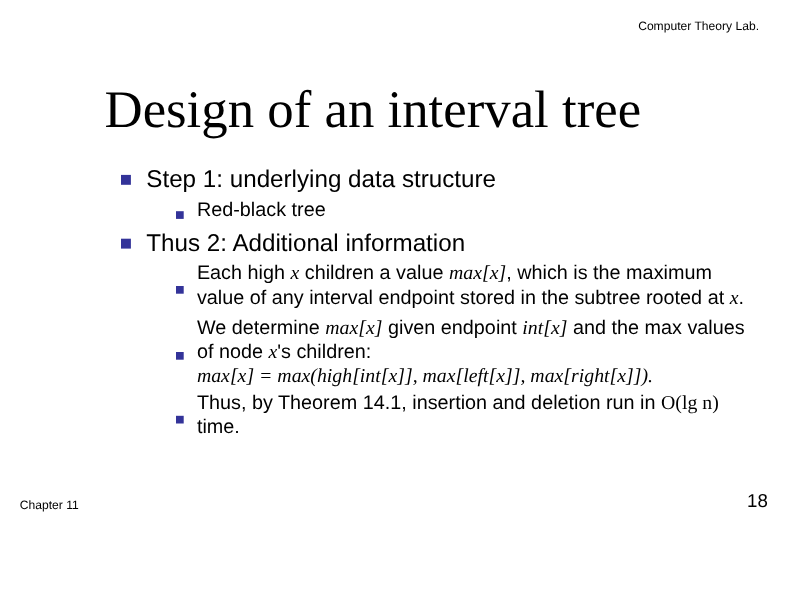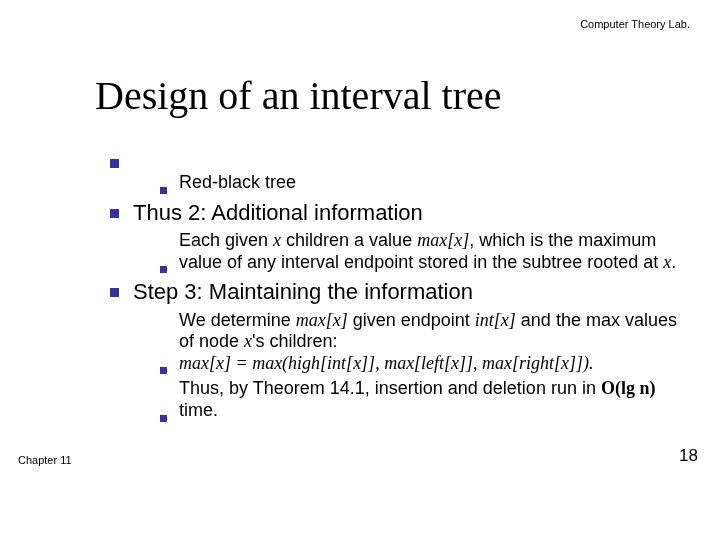"Design of an interval tree" .title { font-size: 40px -> 48px }
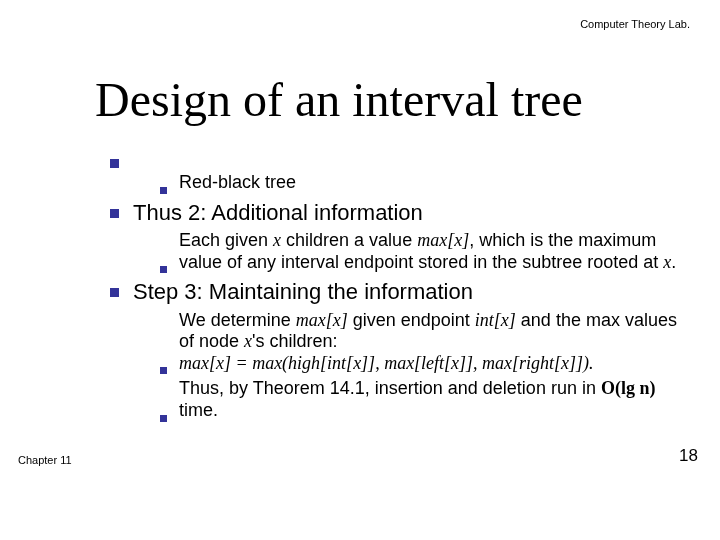"Step 1: underlying data structure" span { html: none -> <span>Step 1: underlying data structure</span> }
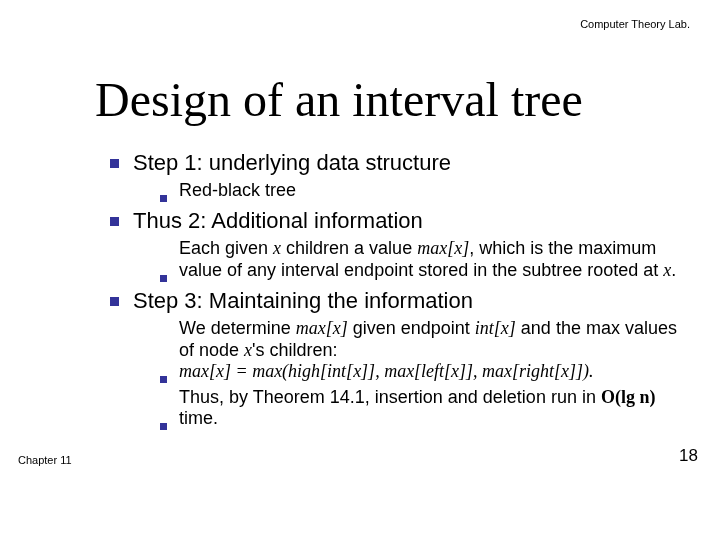"Red-black tree" .sub-row { align-items: flex-end -> center }
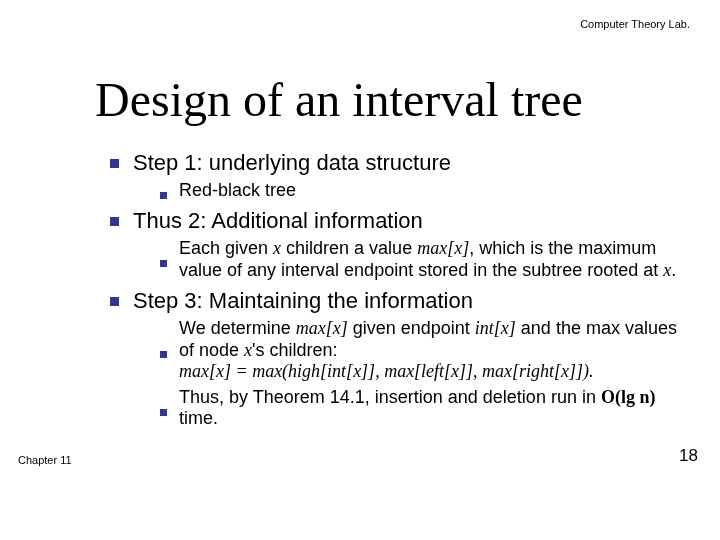"Each given" span { text: given -> high }
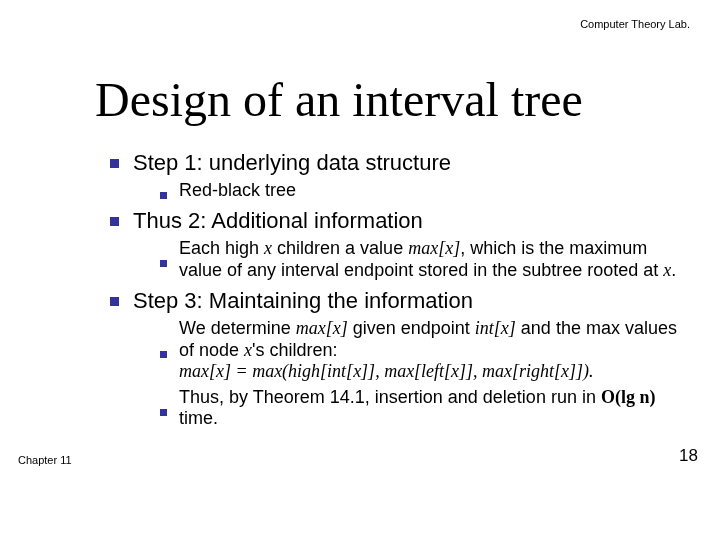"Step 3: Maintaining the information" div.step-head { html: <div> <span></span> <span>Step 3: Maintaining the information</span> </div> -> none }
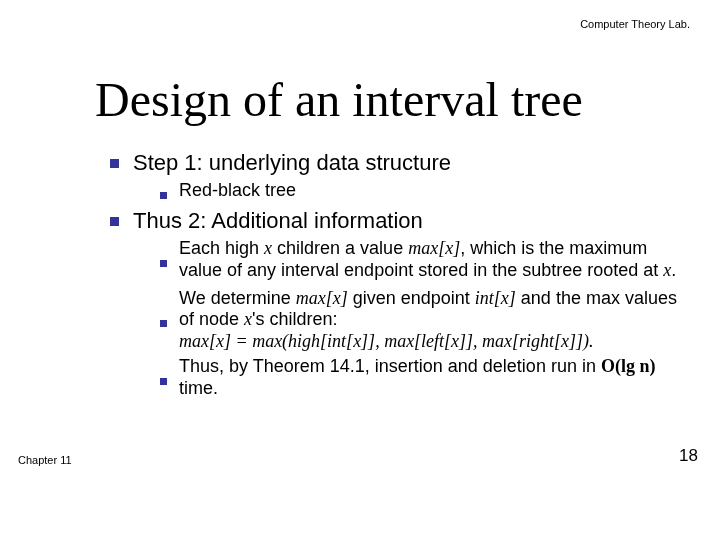"O(lg n)" .rm { font-weight: bold -> none }
